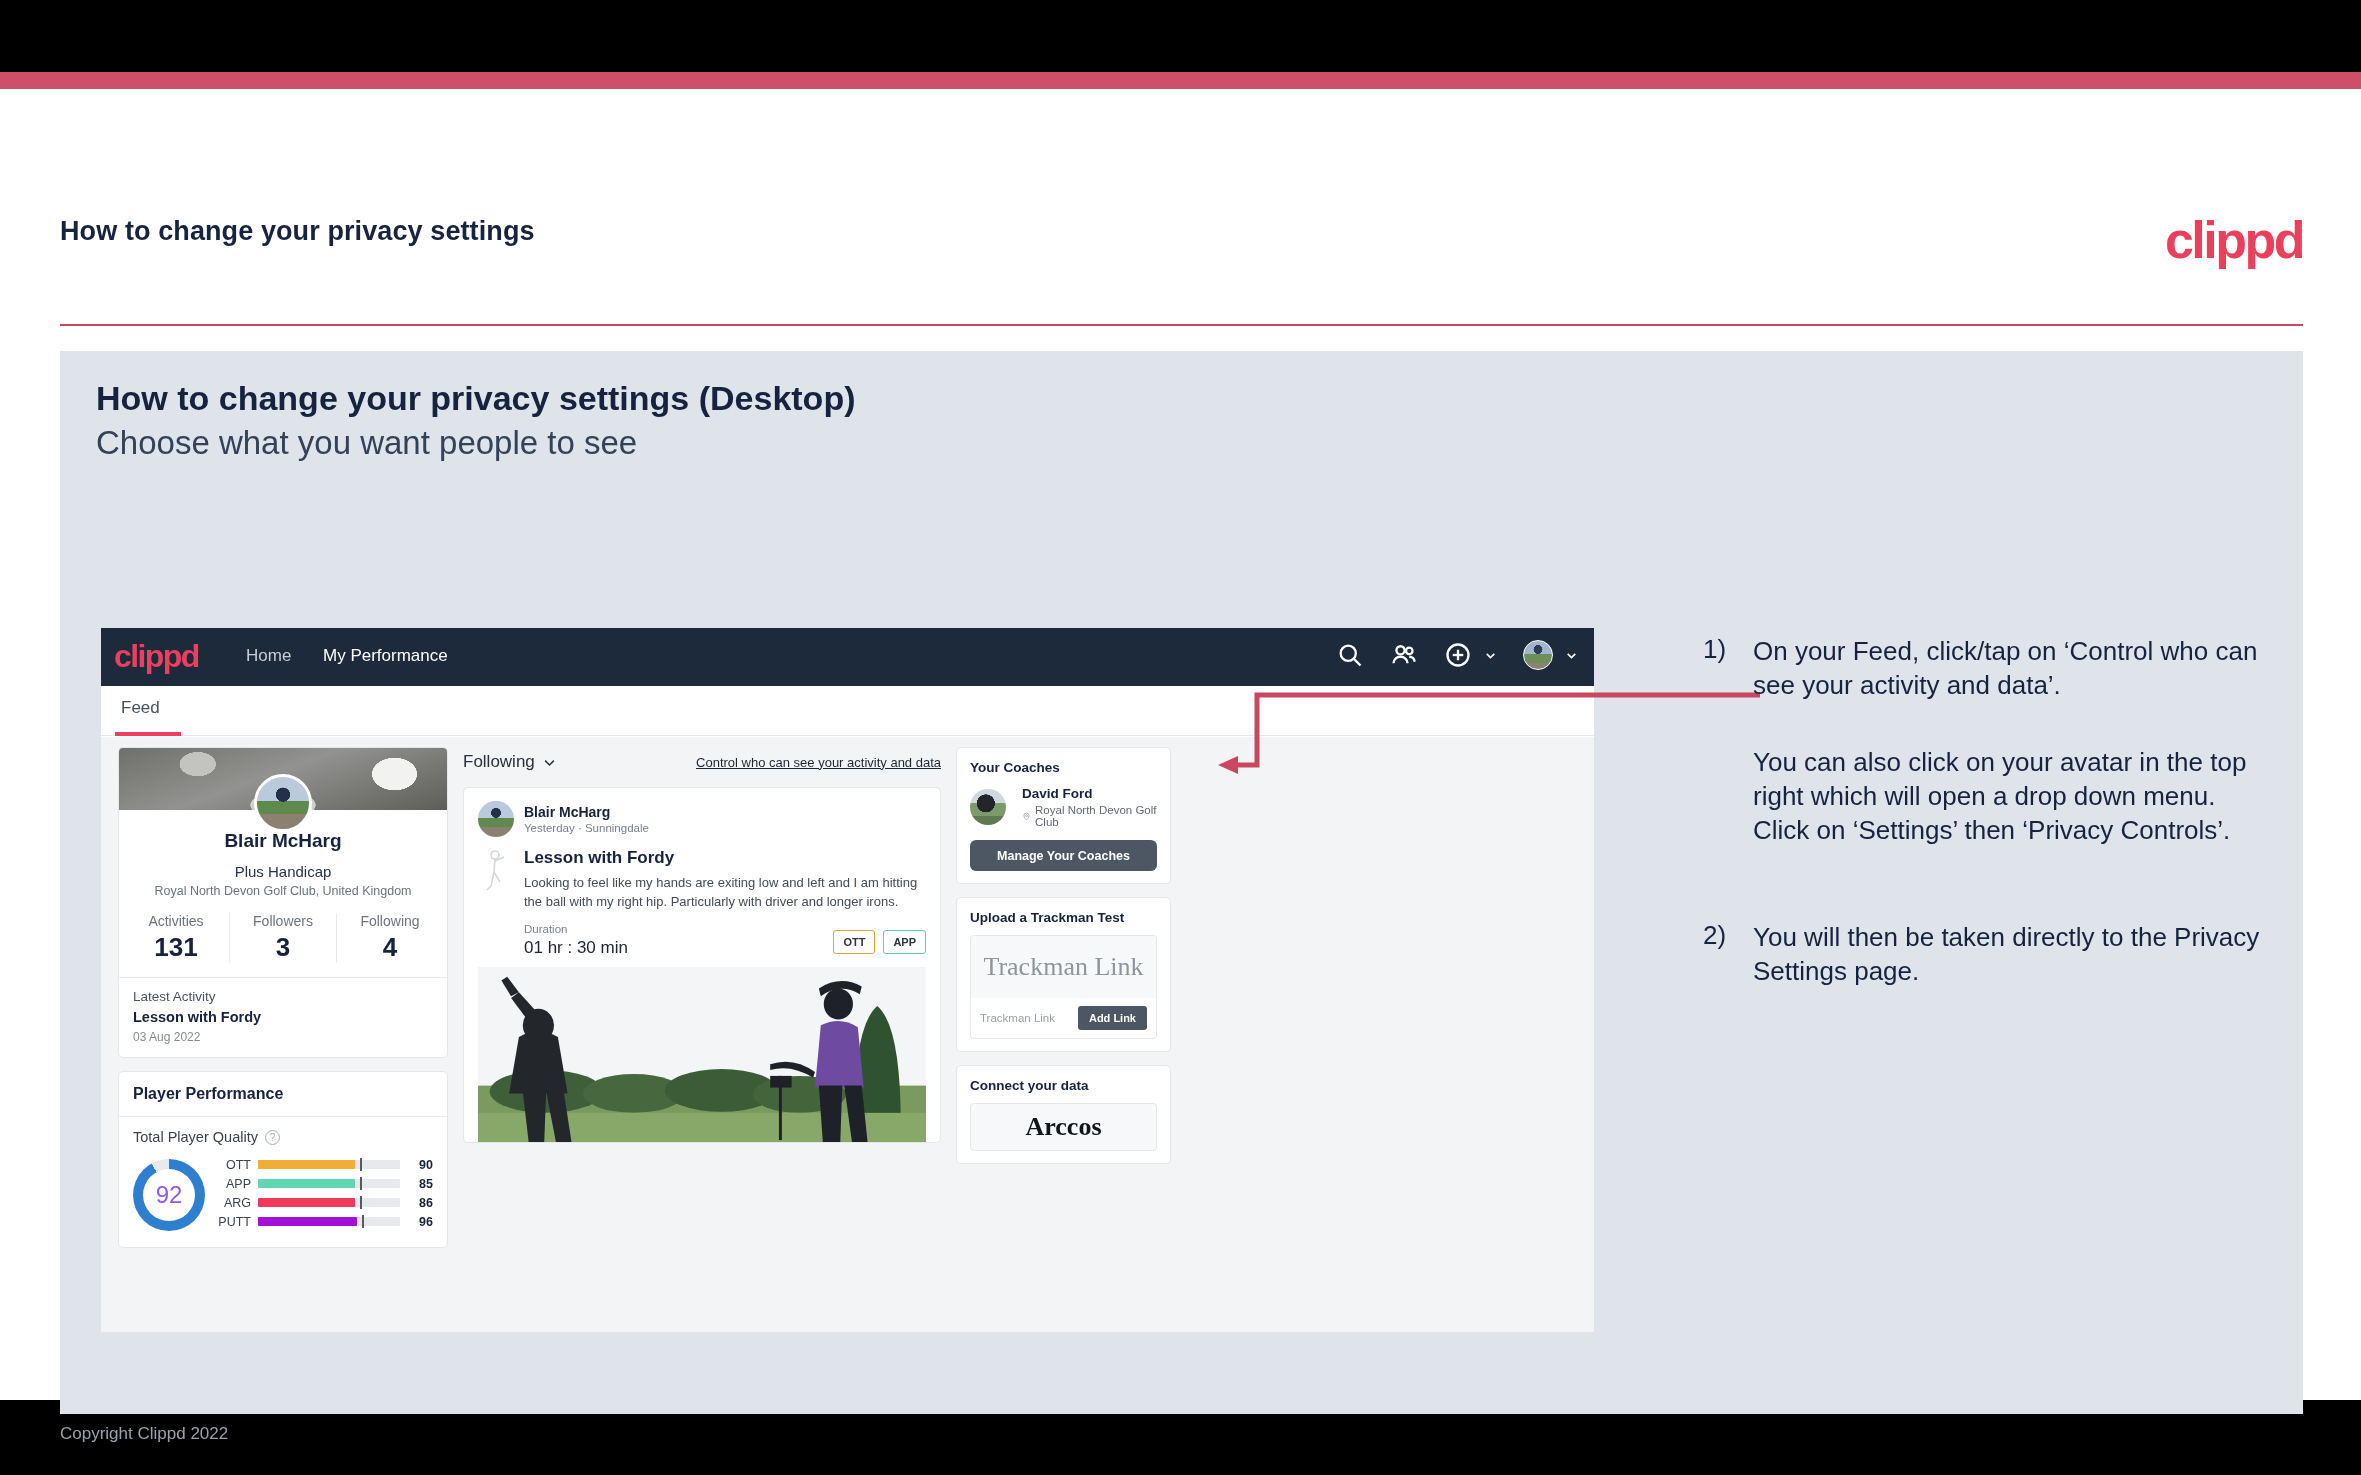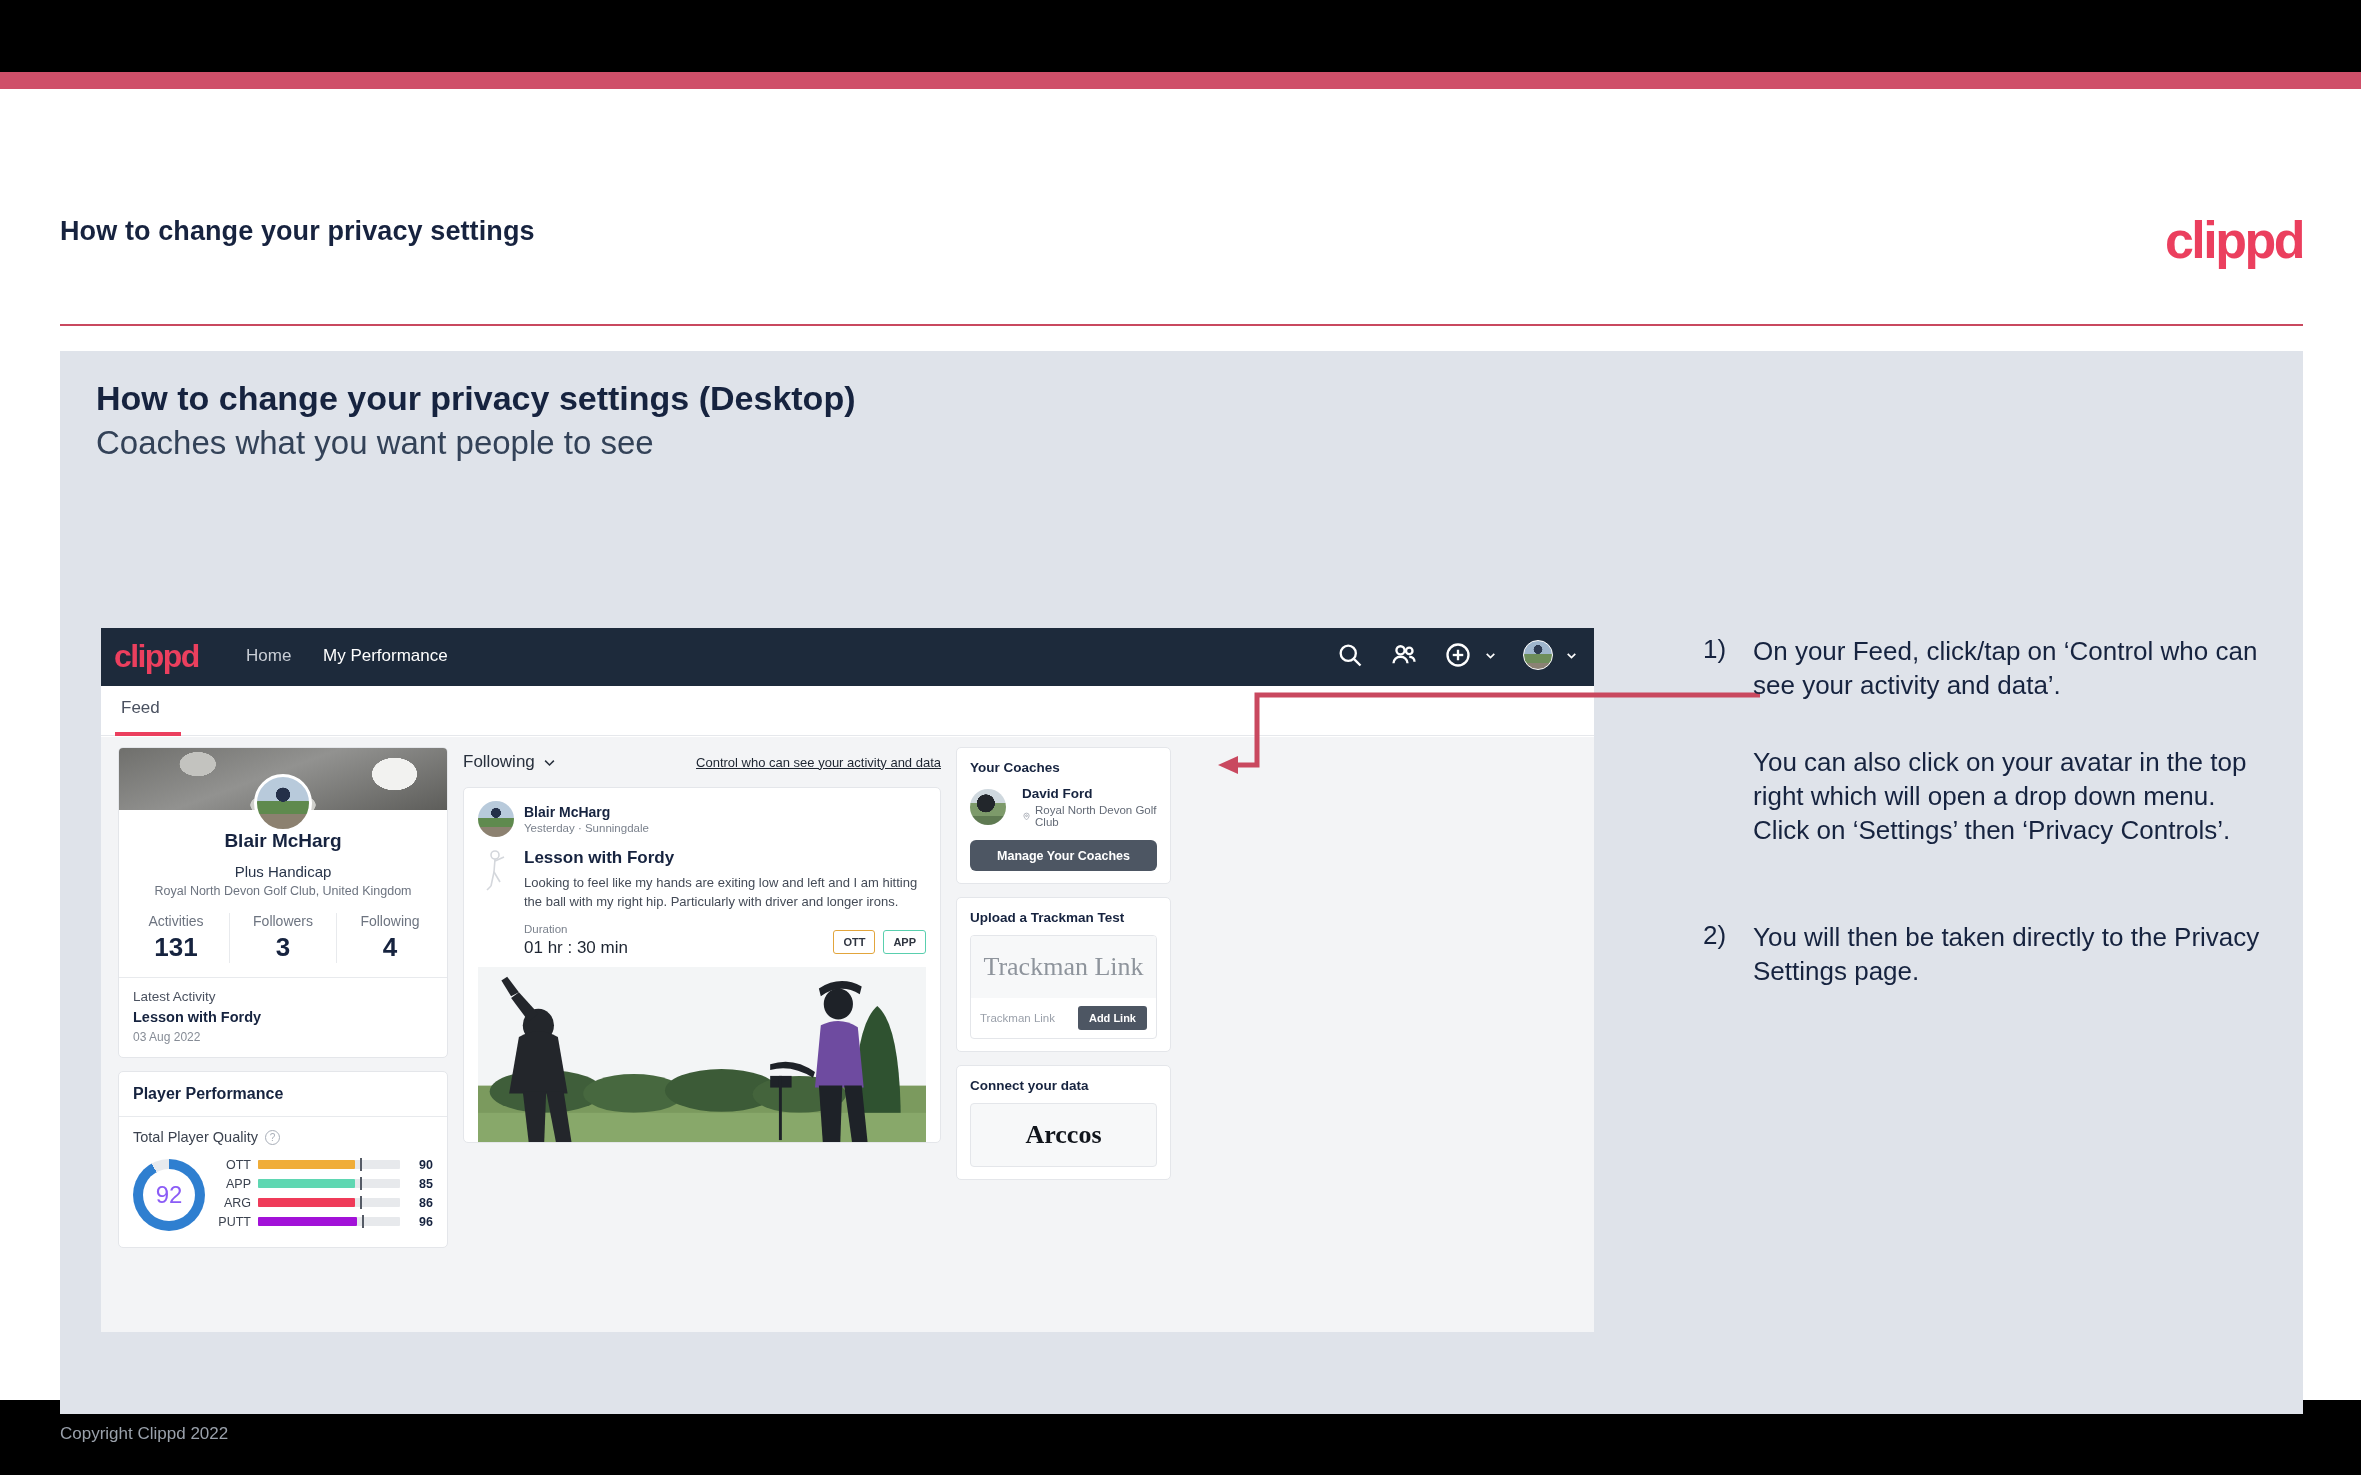"Coaches what you want people" div.panel-h2 { text: Coaches -> Choose }
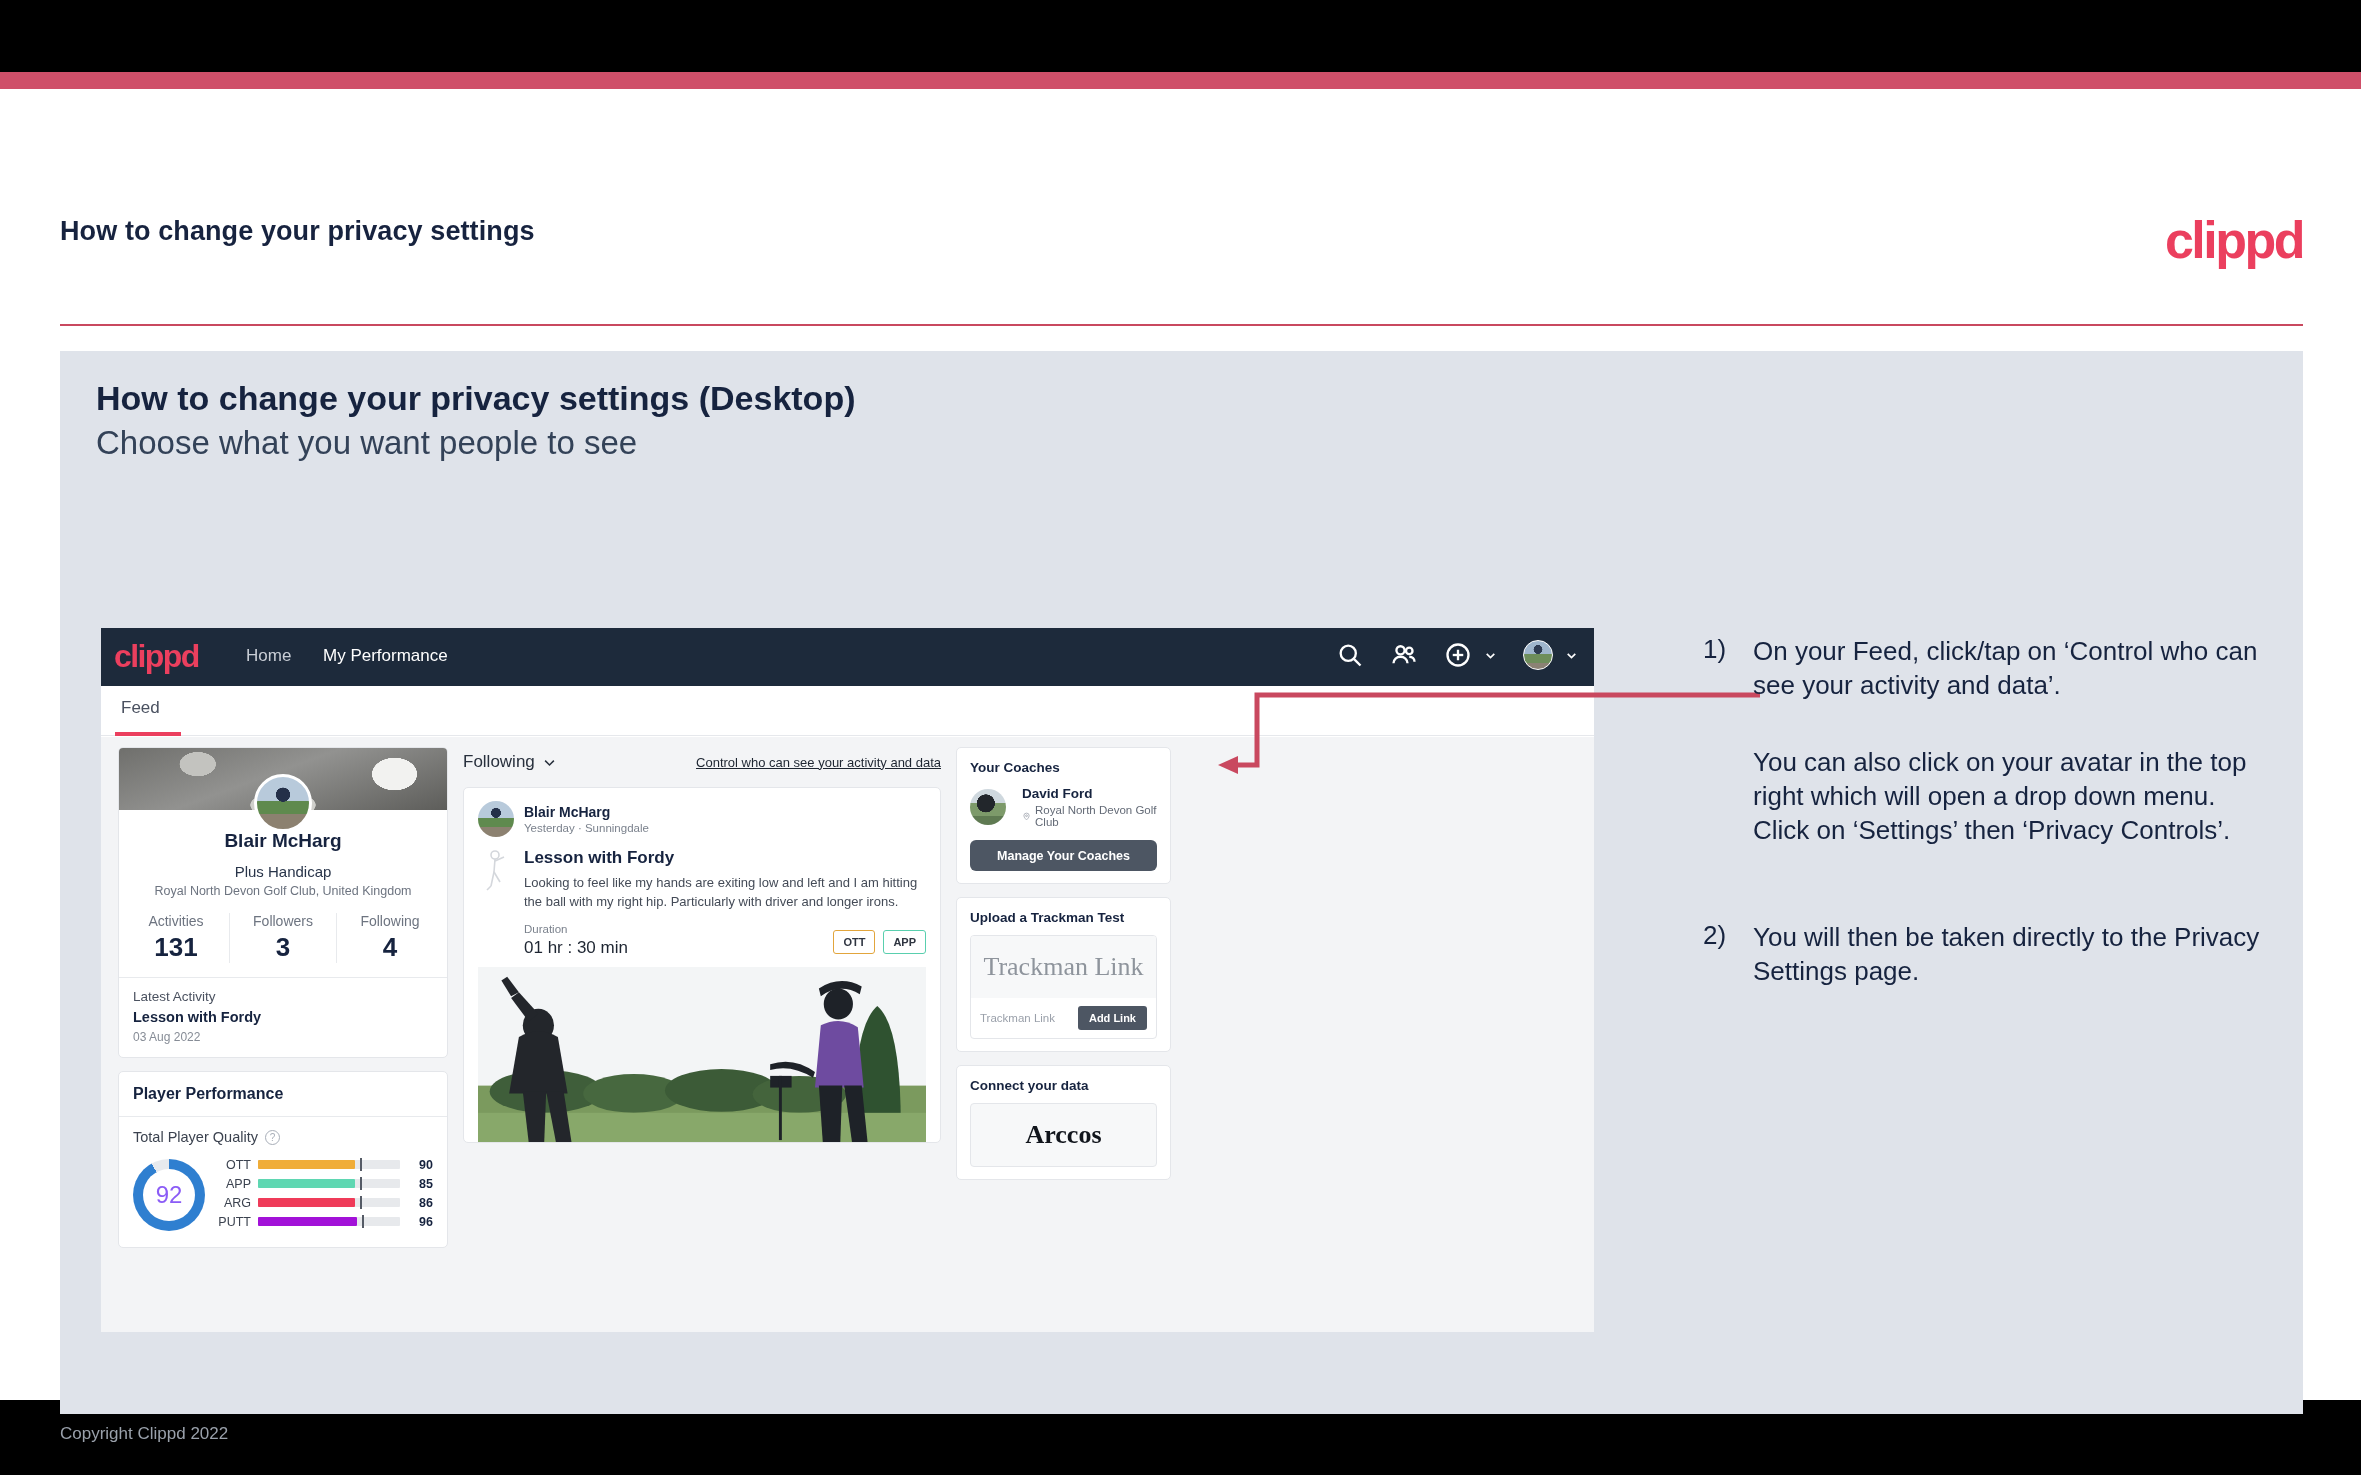"Arccos" .ac-box { height: 64px -> 48px }
